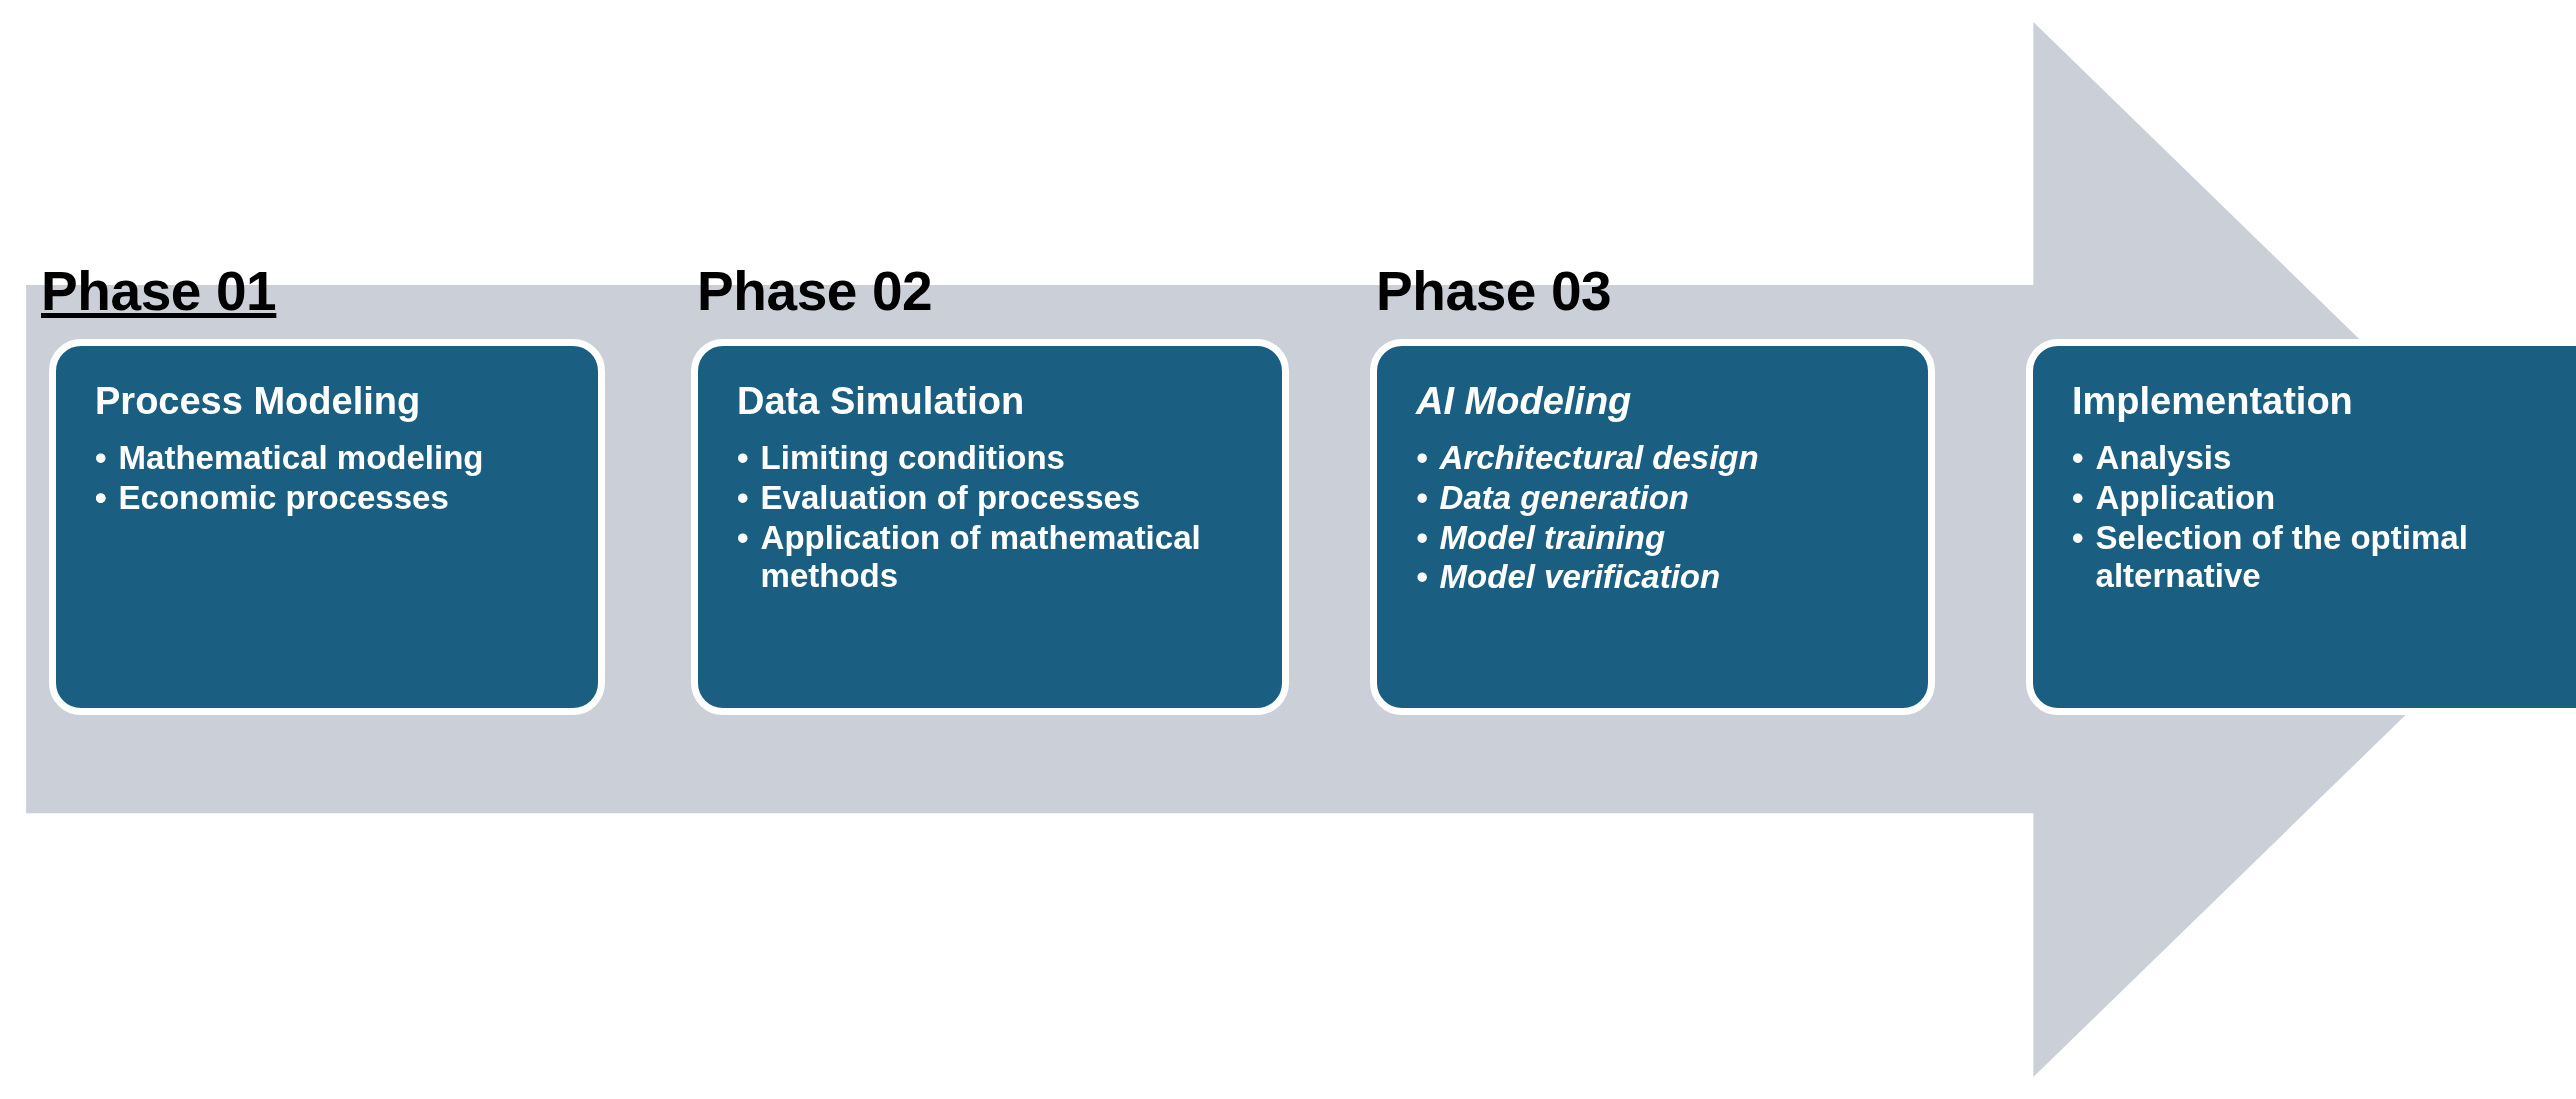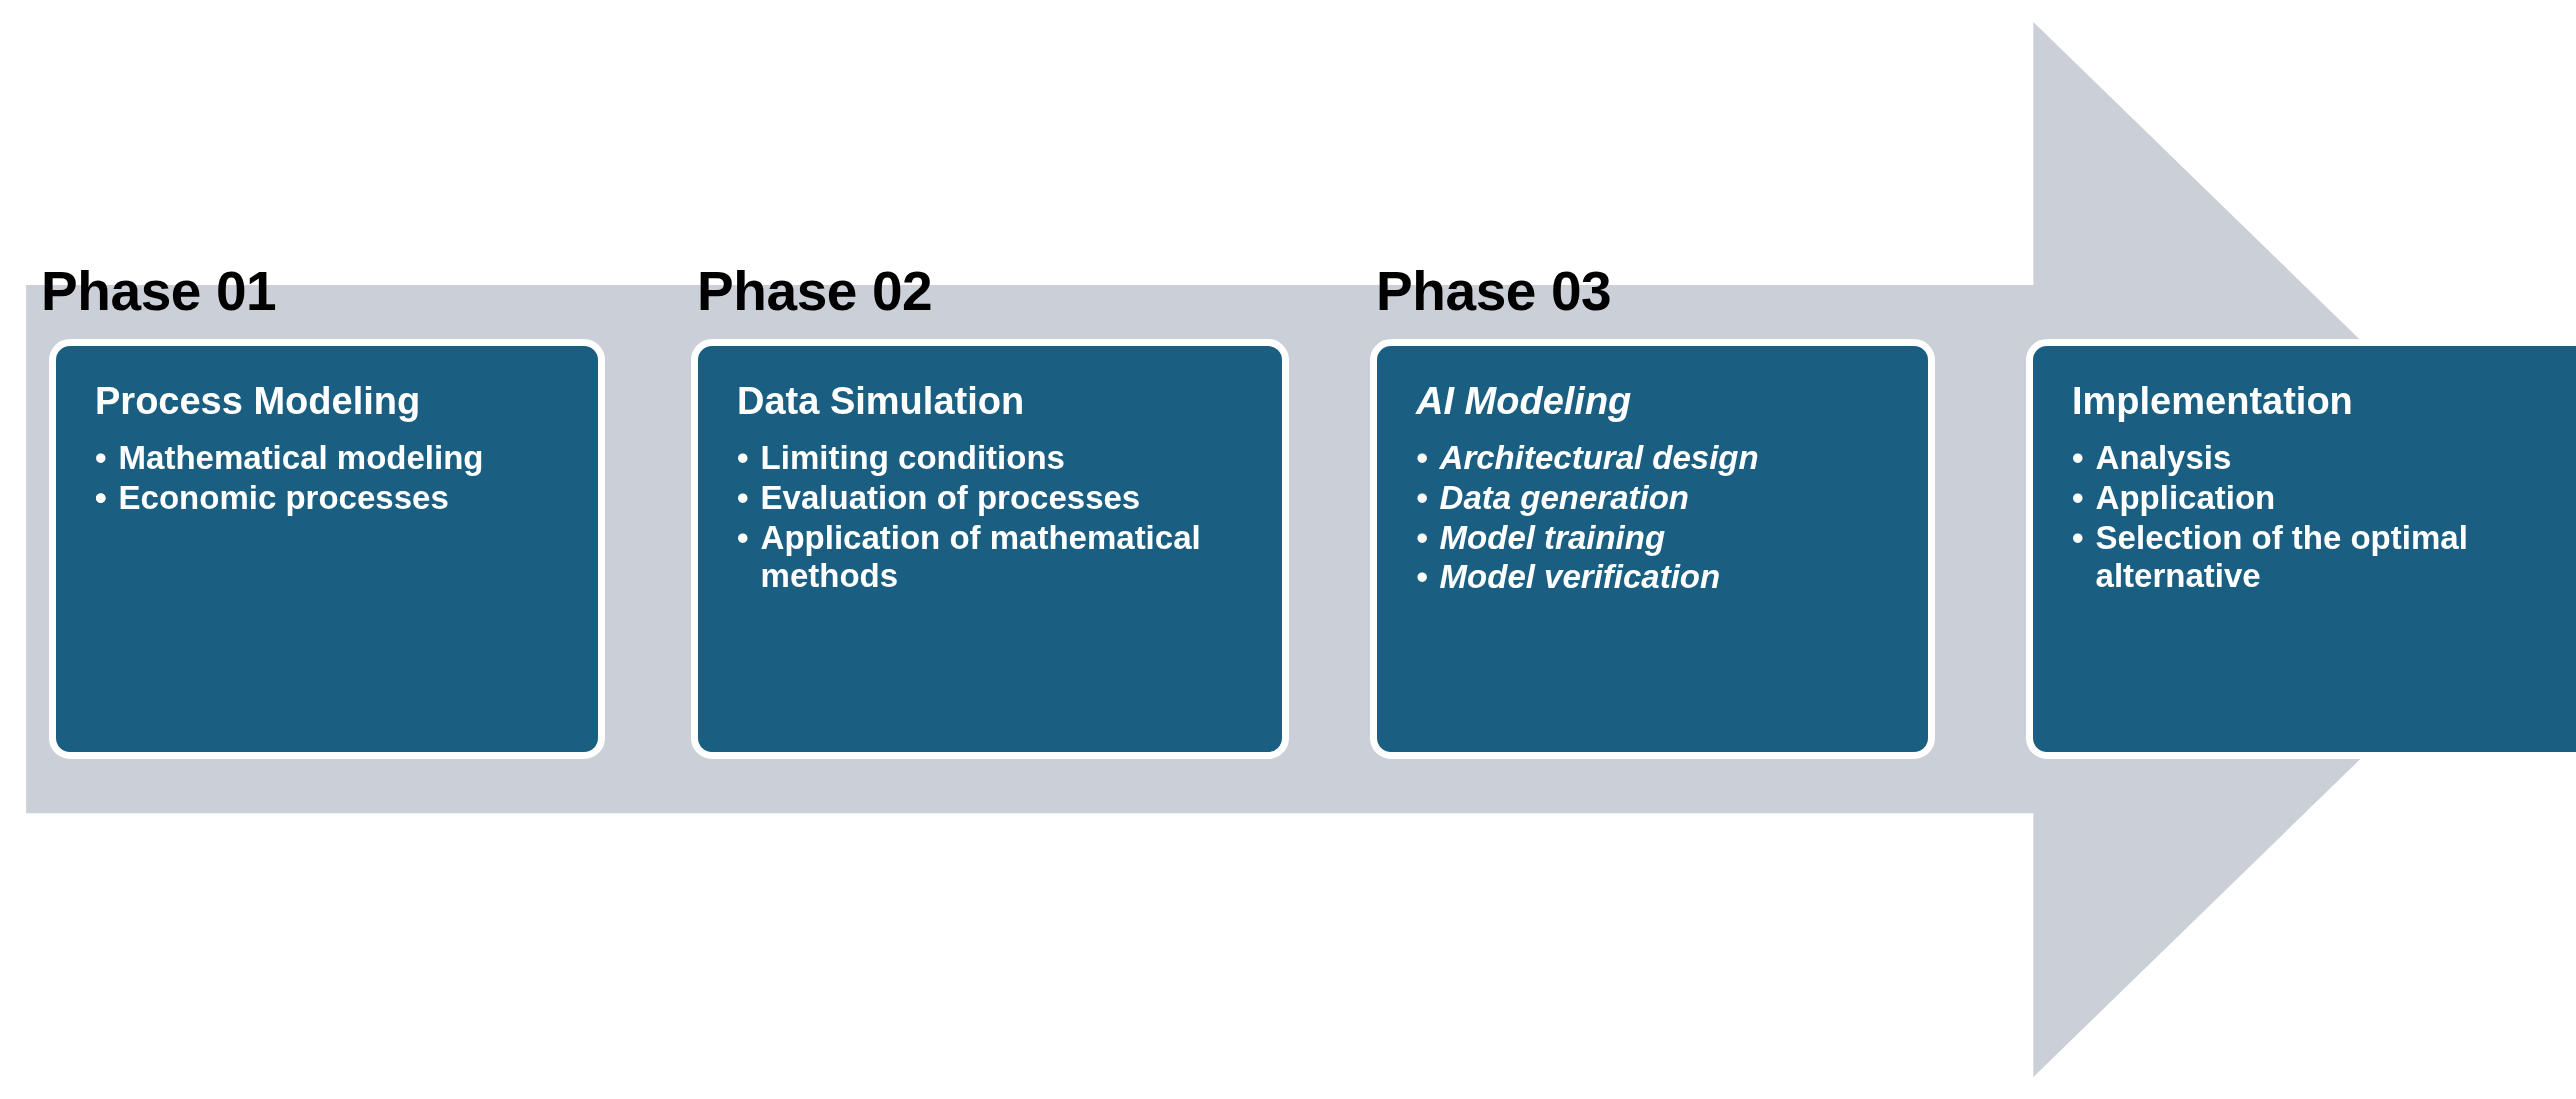"Phase 01" div.phase-label { text-decoration: none -> underline }
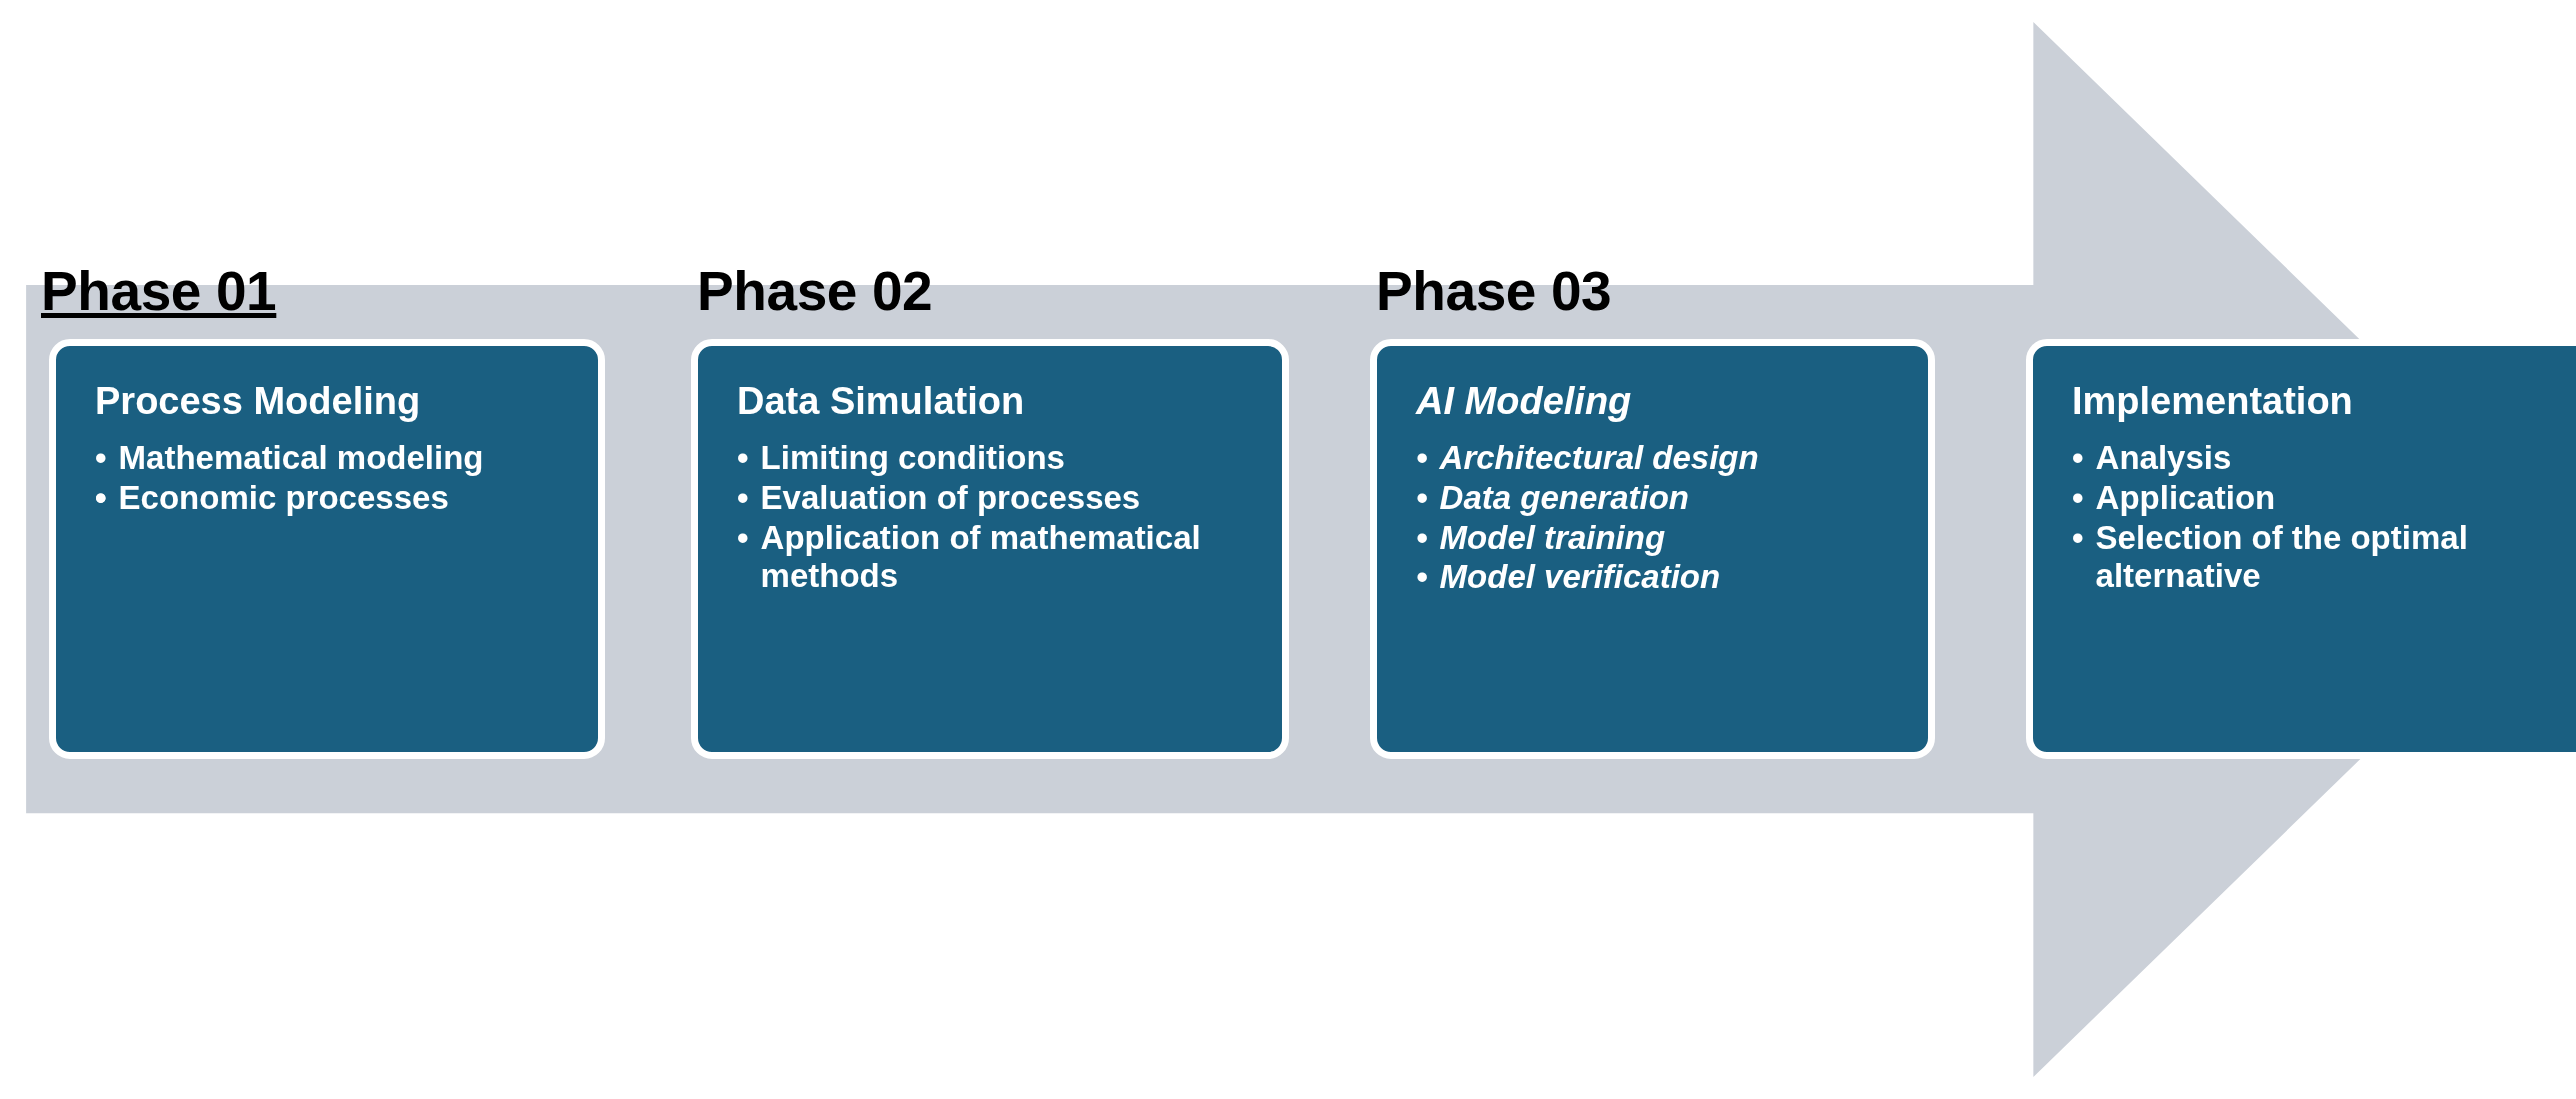"Process Modeling" .phase-card { border-radius: 21px -> 32px; height: 420px -> 376px }
